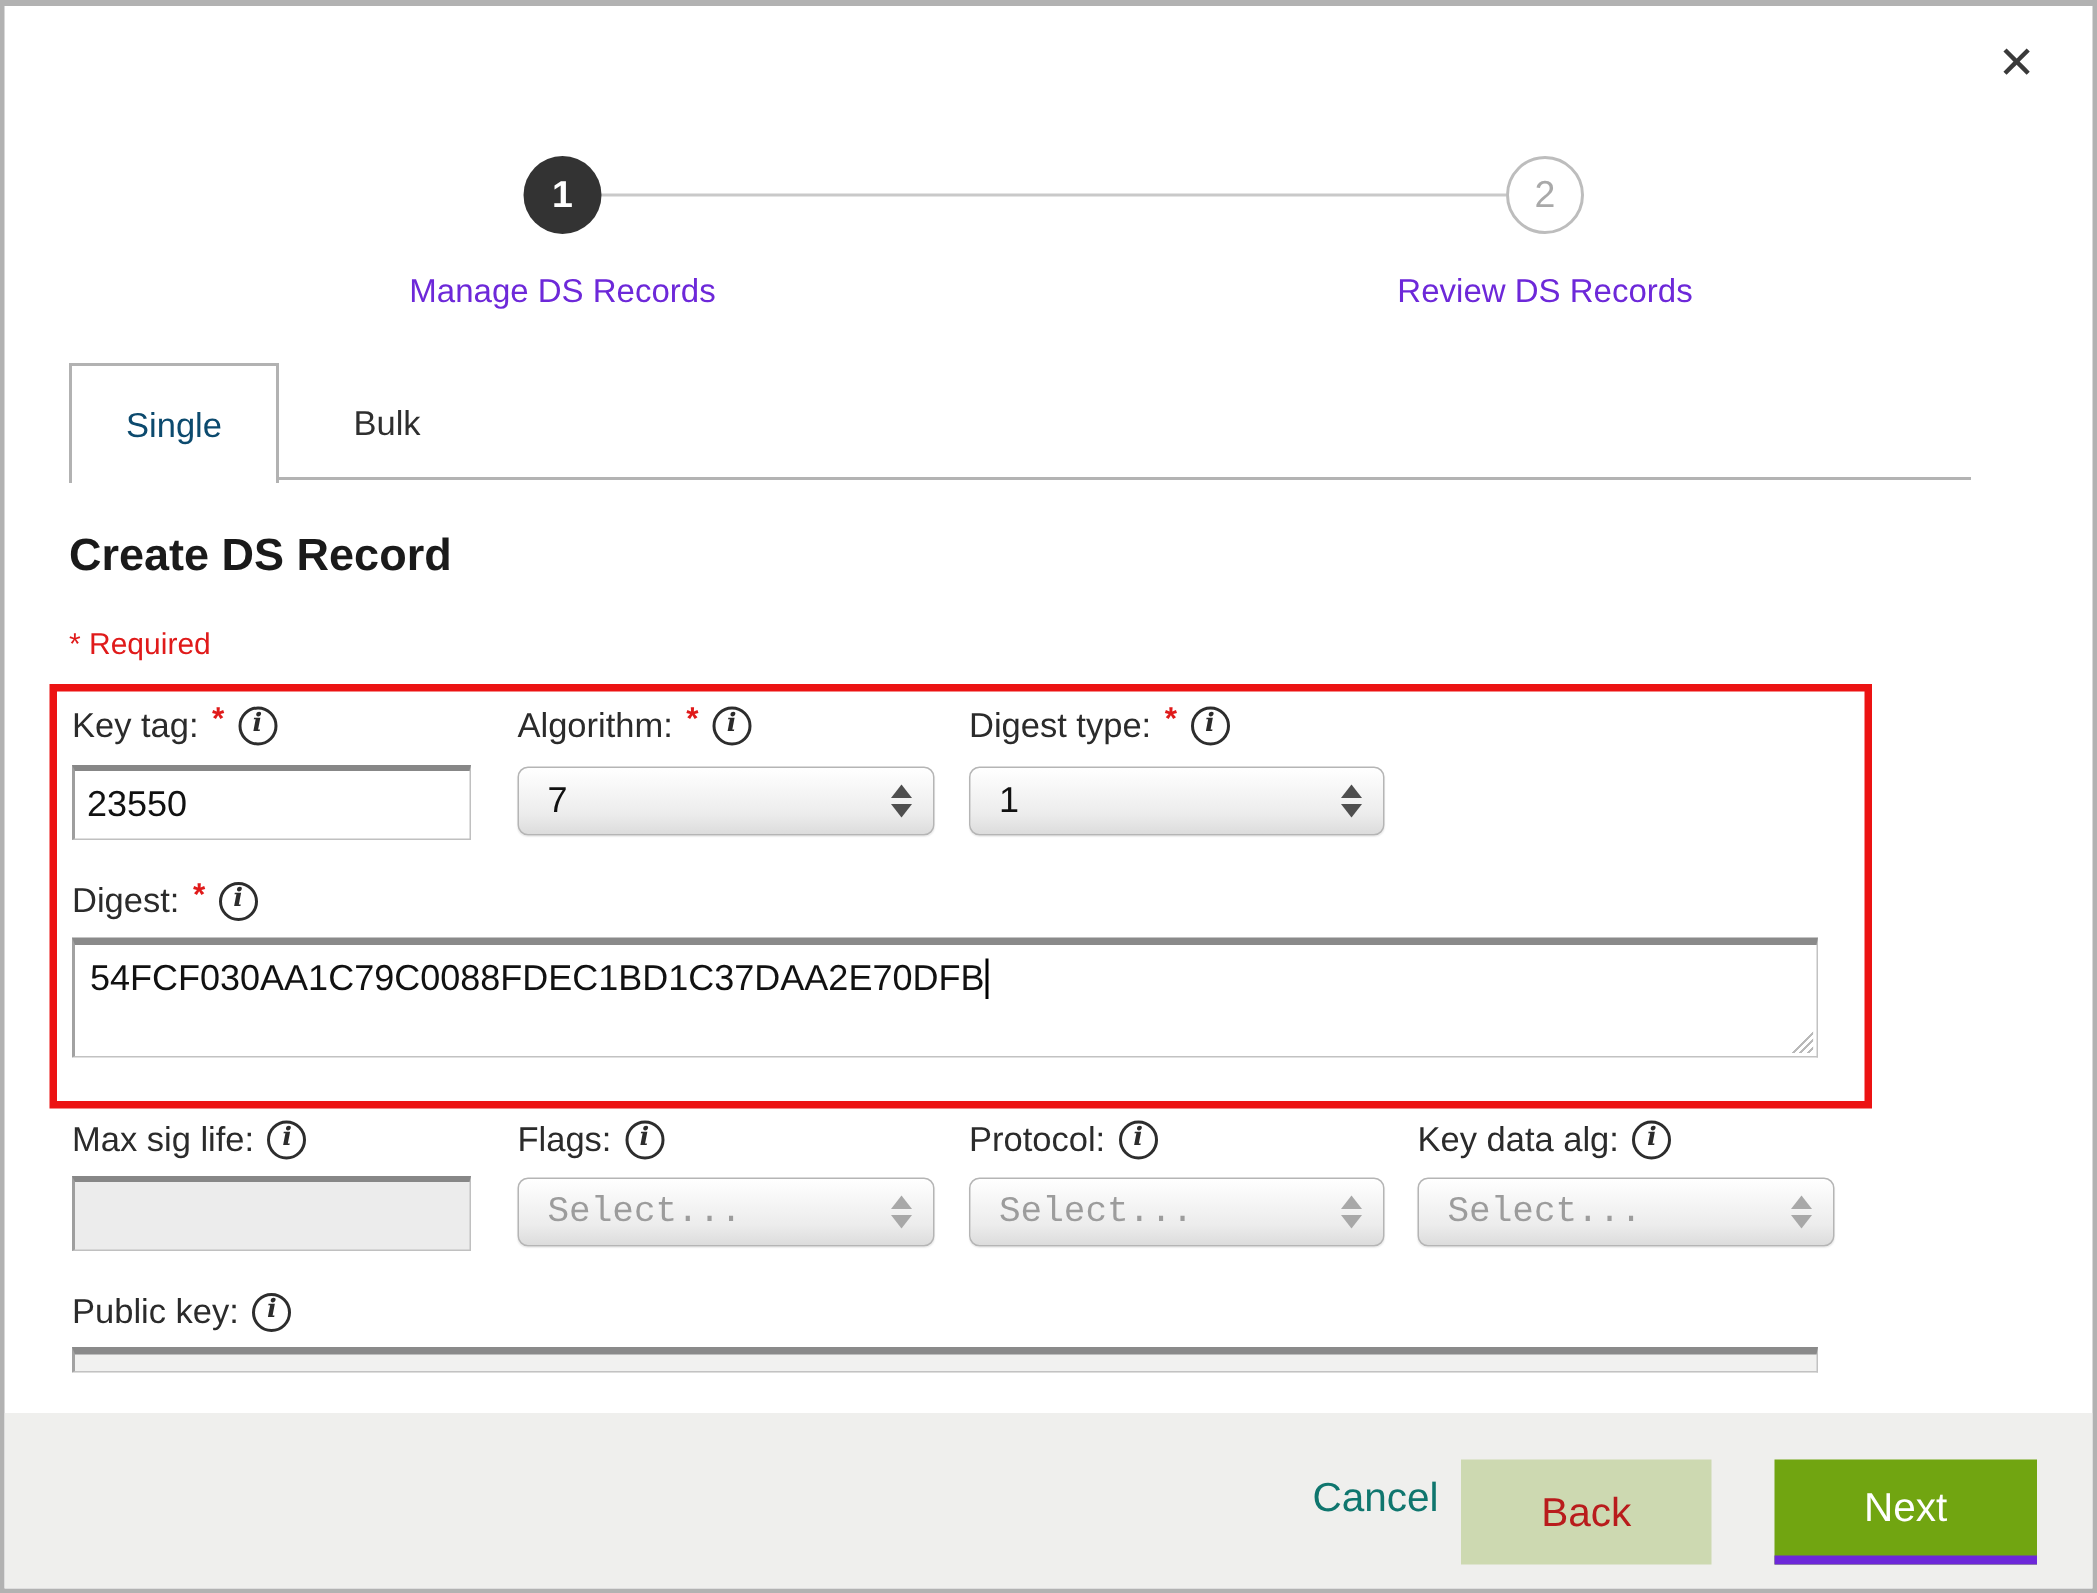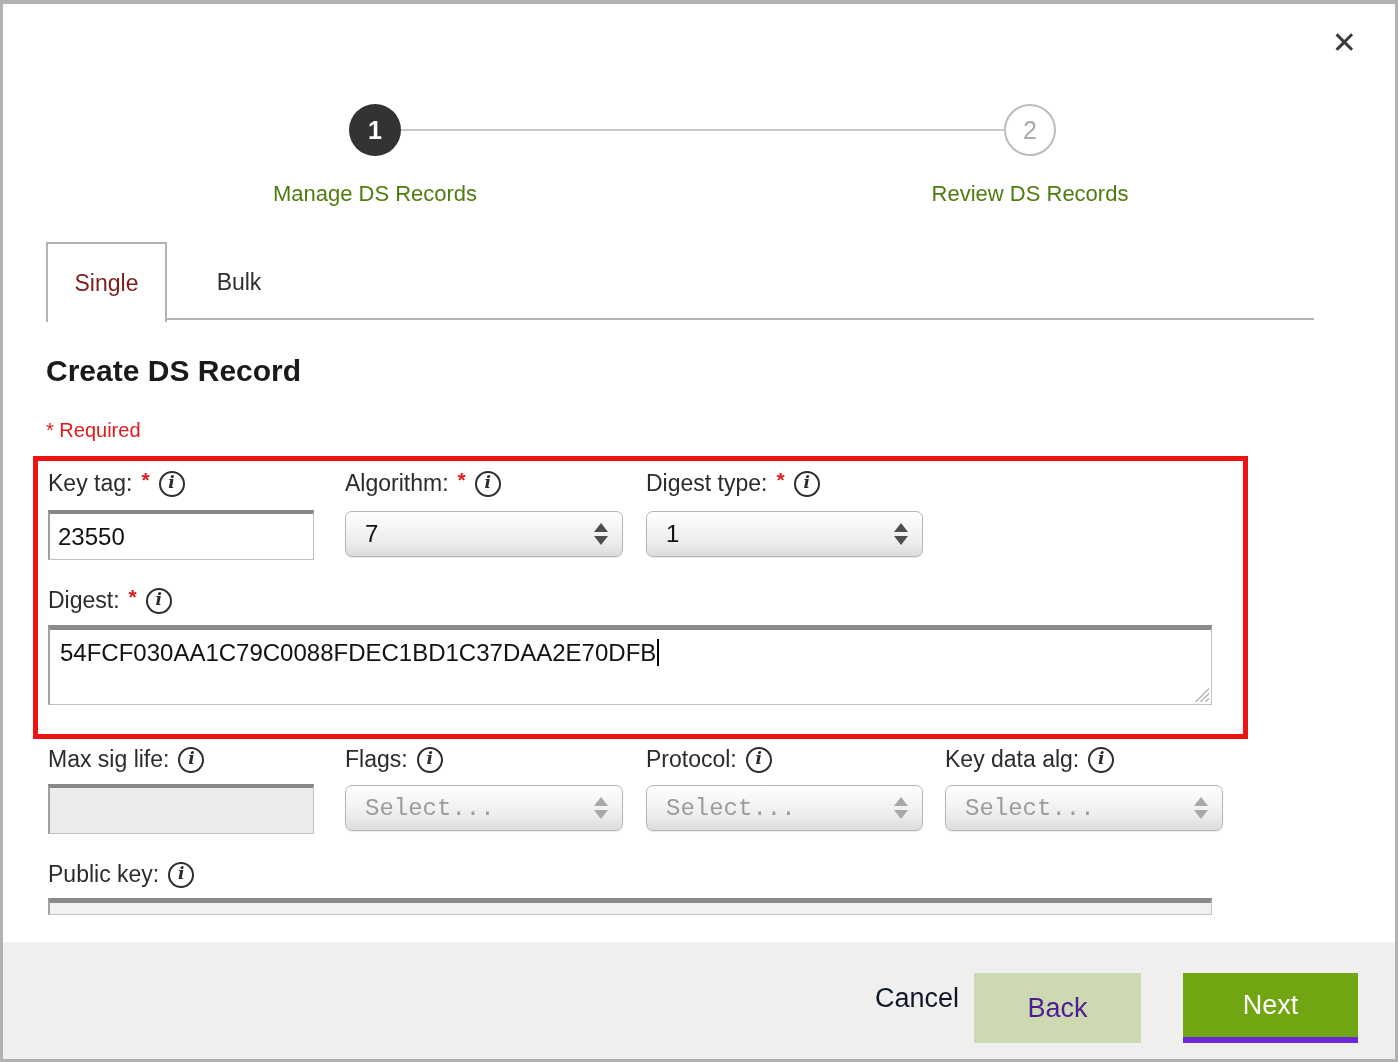"Manage DS Records" .step-label { color: #4d7c0f -> #6d28d9 }
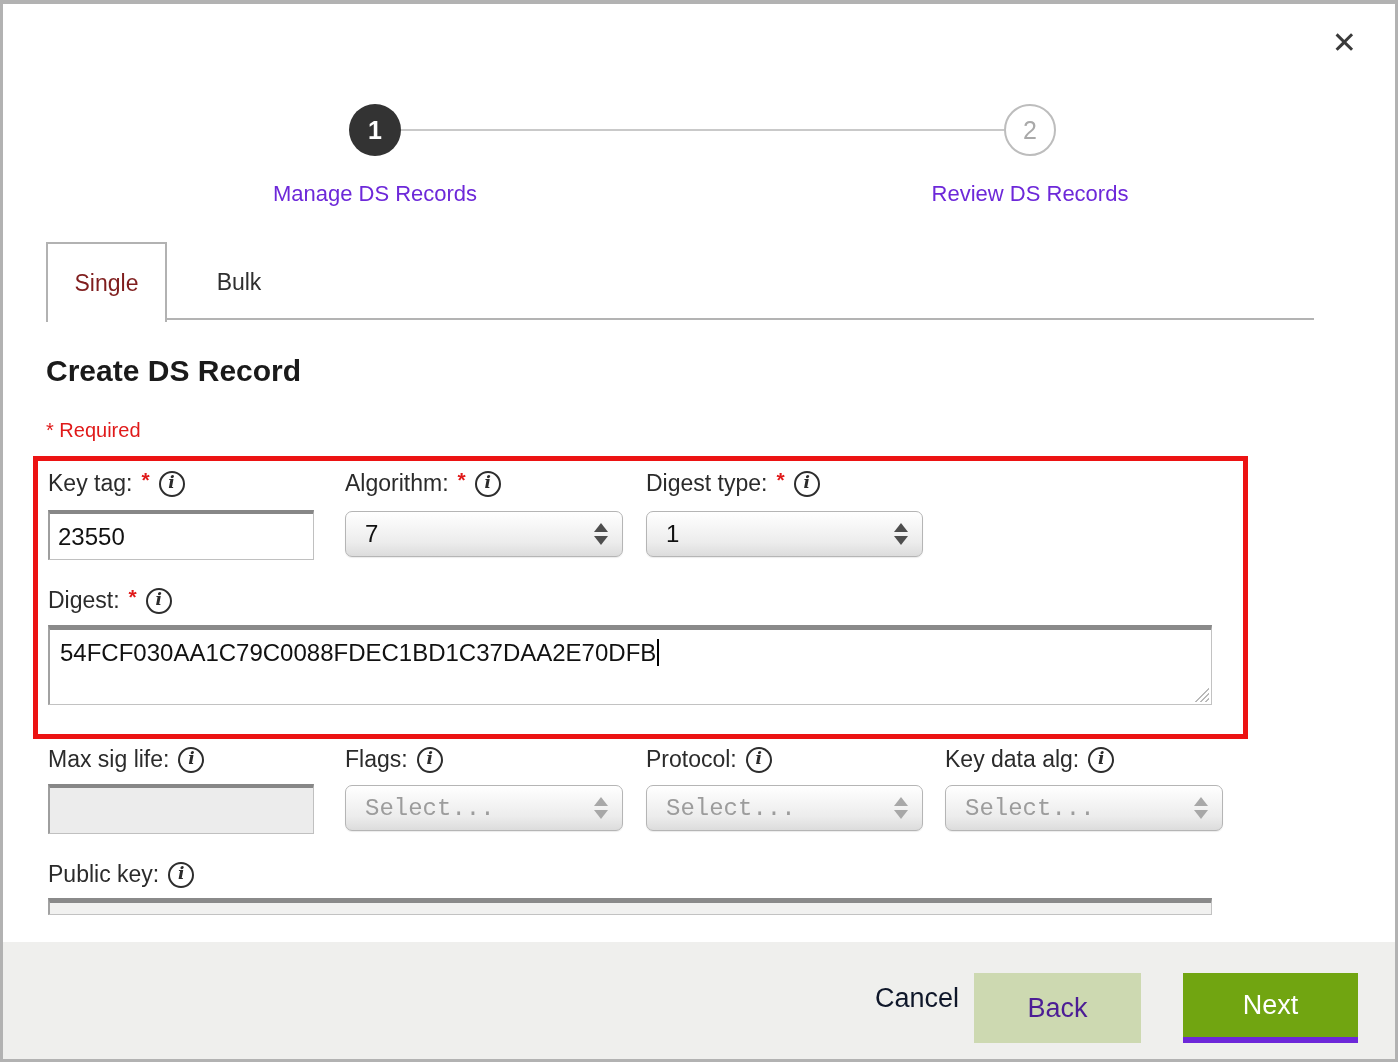"Single" .tab { color: #7f1d1d -> #0c4a6e; width: 121px -> 140px }
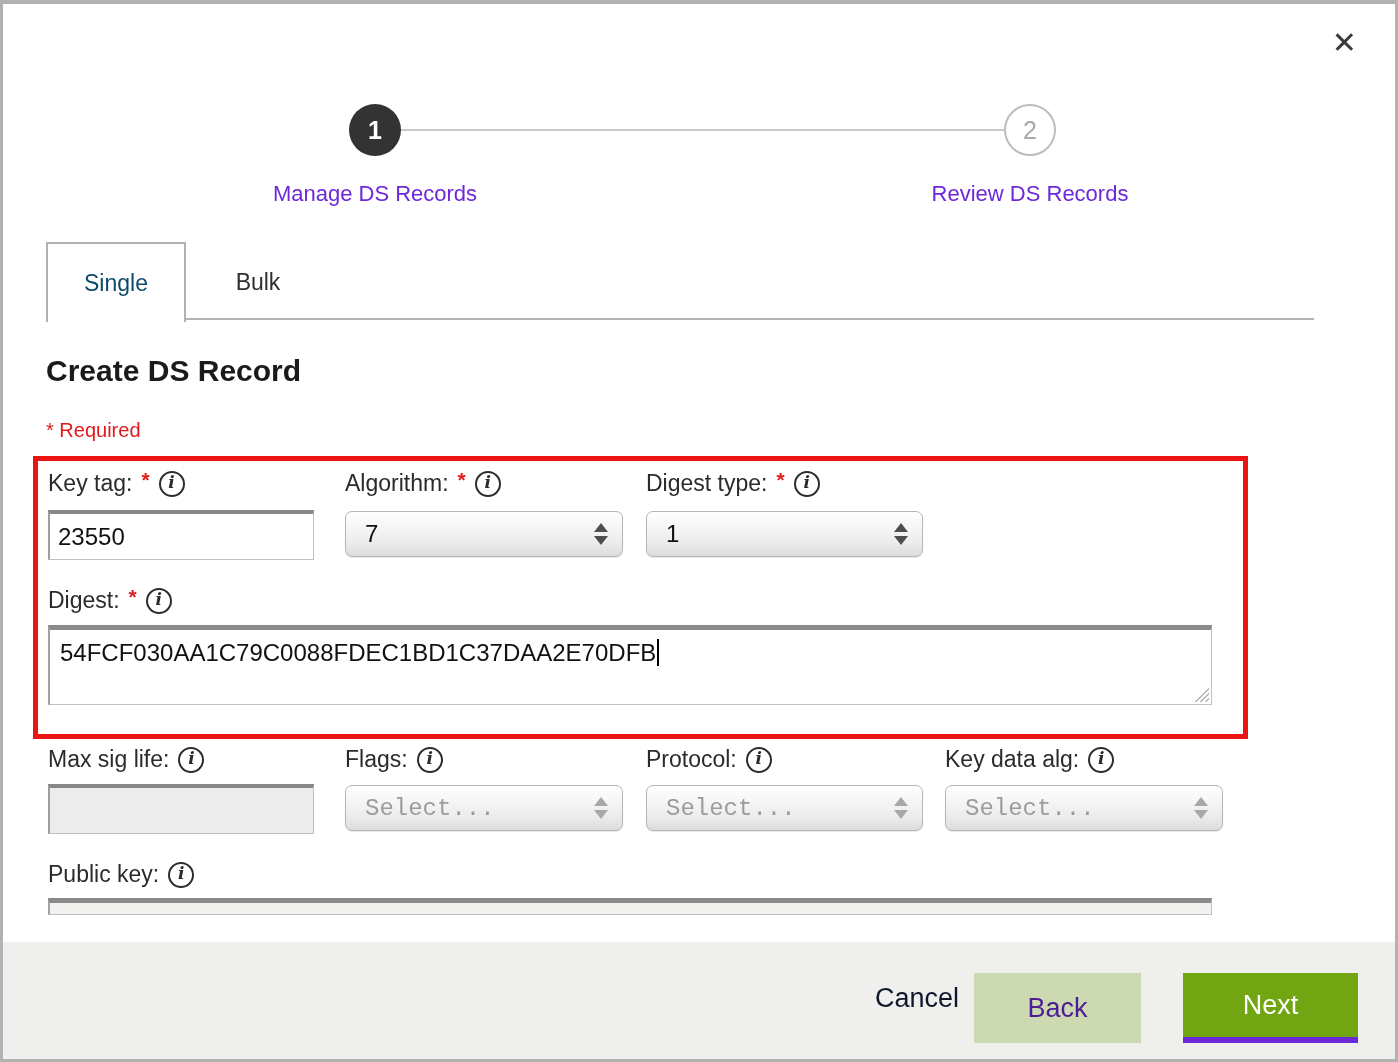"Cancel" .cancel-link { color: #0f172a -> #0f766e }
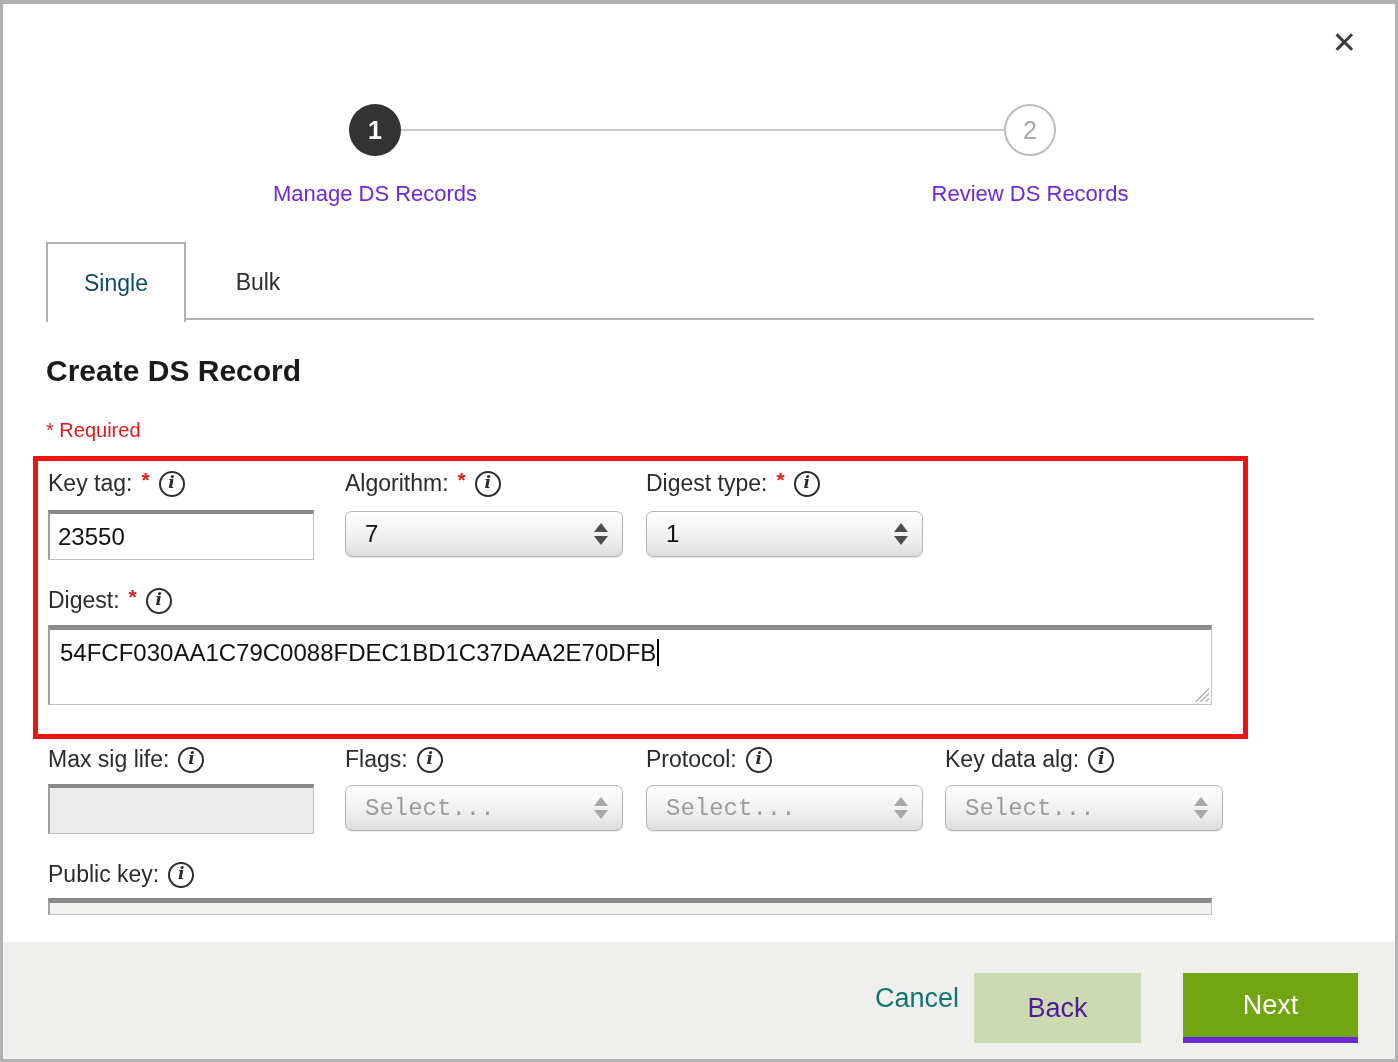"Back" .btn.back { color: #4c1d95 -> #b91c1c }
